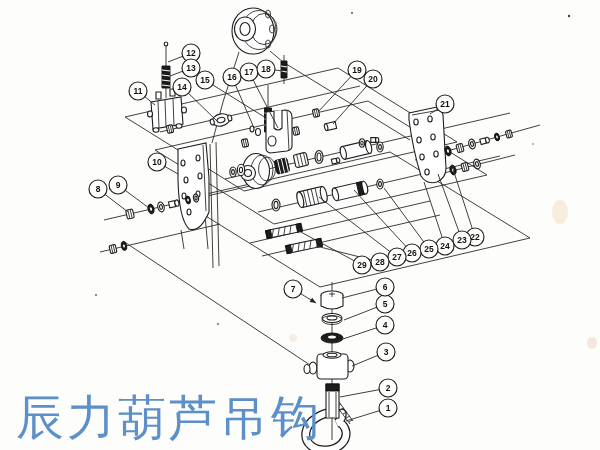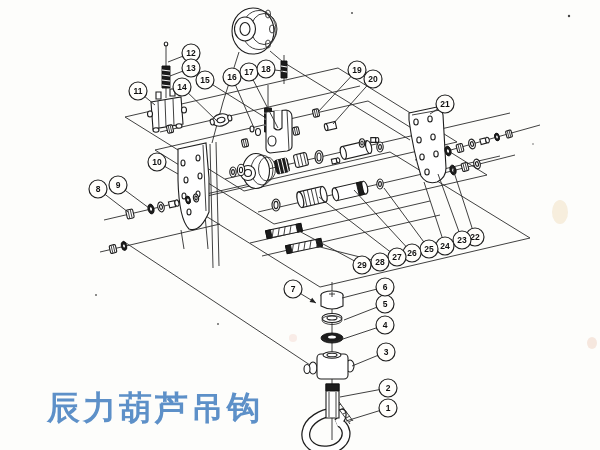"辰力葫芦吊钩" .watermark { font-size: 33px -> 48px; font-weight: 700 -> 400; left: 47px -> 16px }
